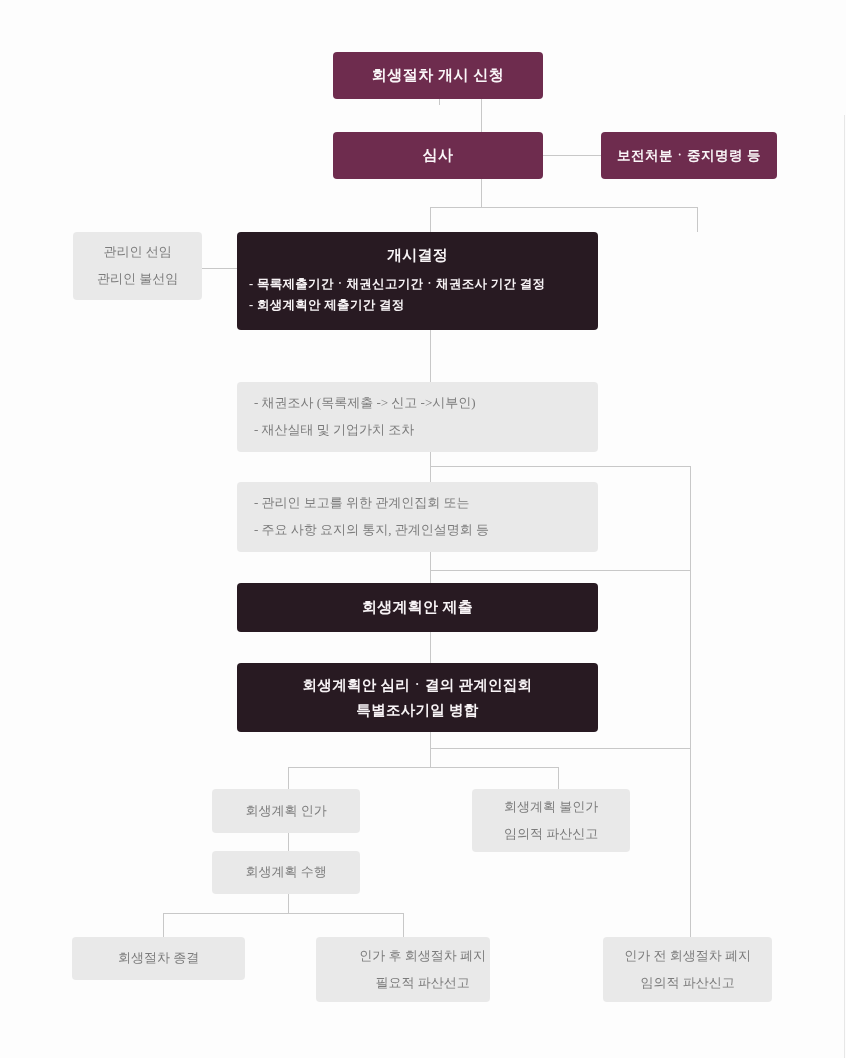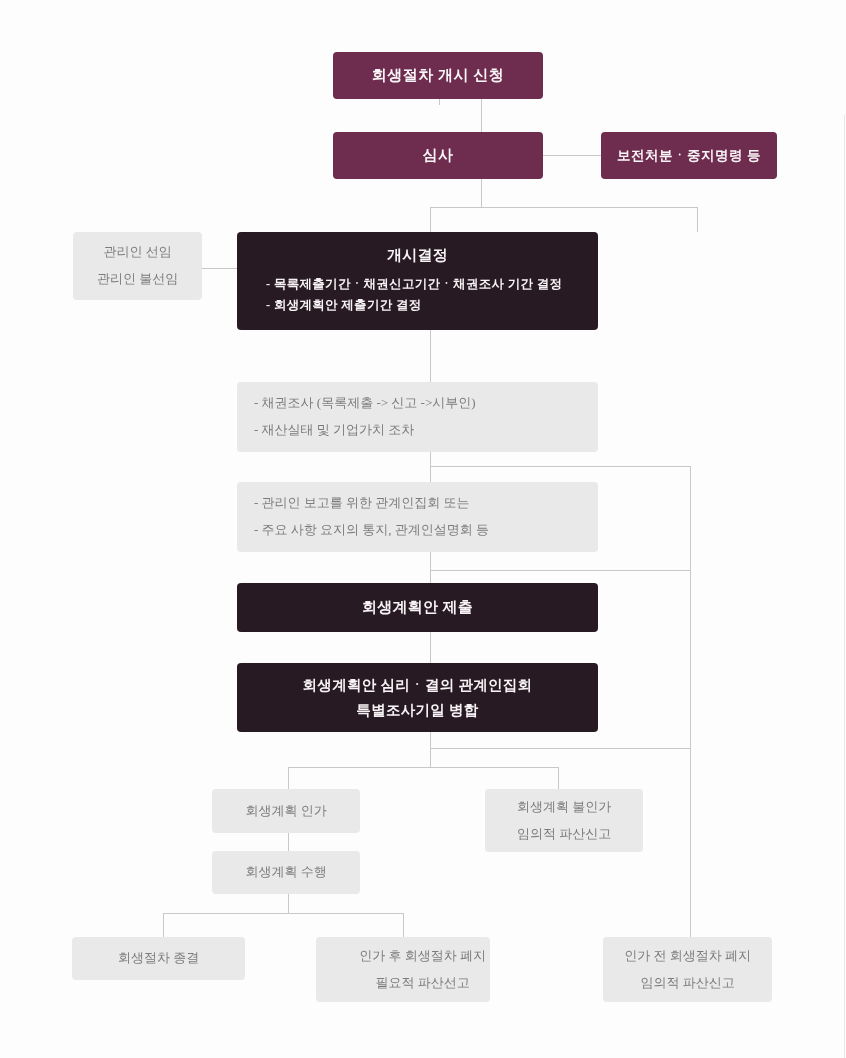"- 목록제출기간ㆍ채권신고기간ㆍ채권조사 기간 결정" .commence .bullets { padding: 0 29px -> 0 12px }
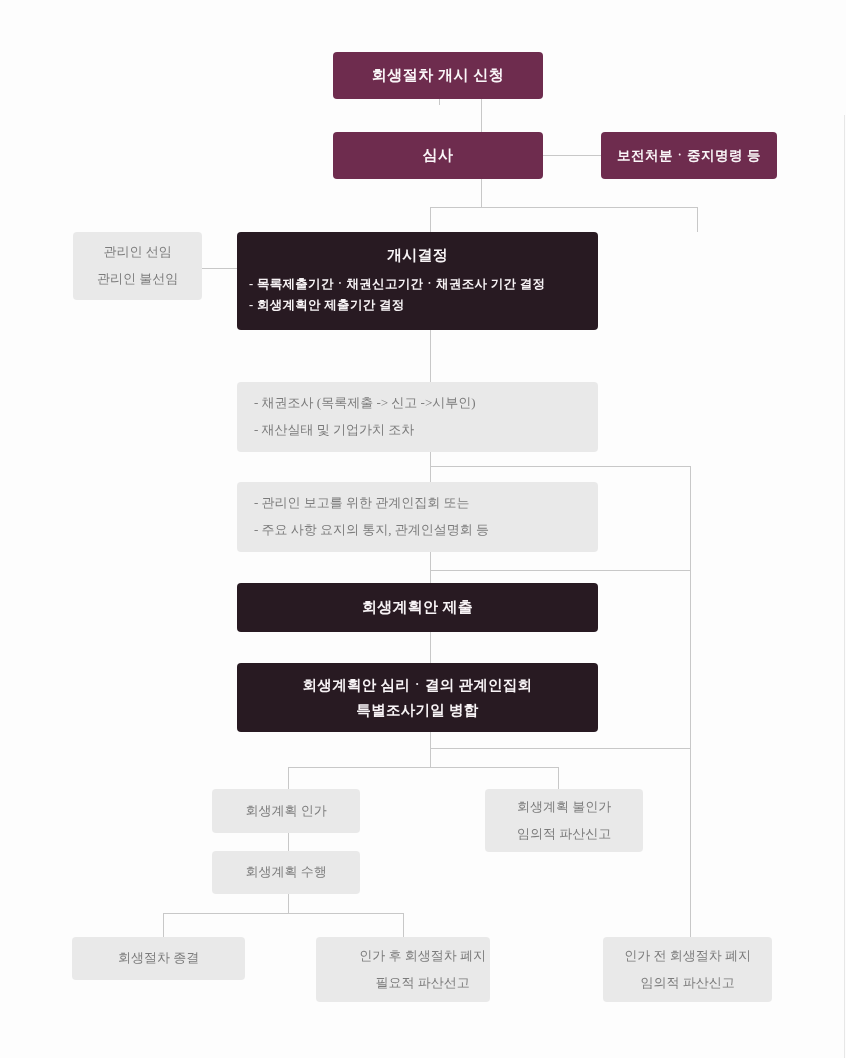"회생계획 불인가" div.node { margin-left: 13px -> none }
